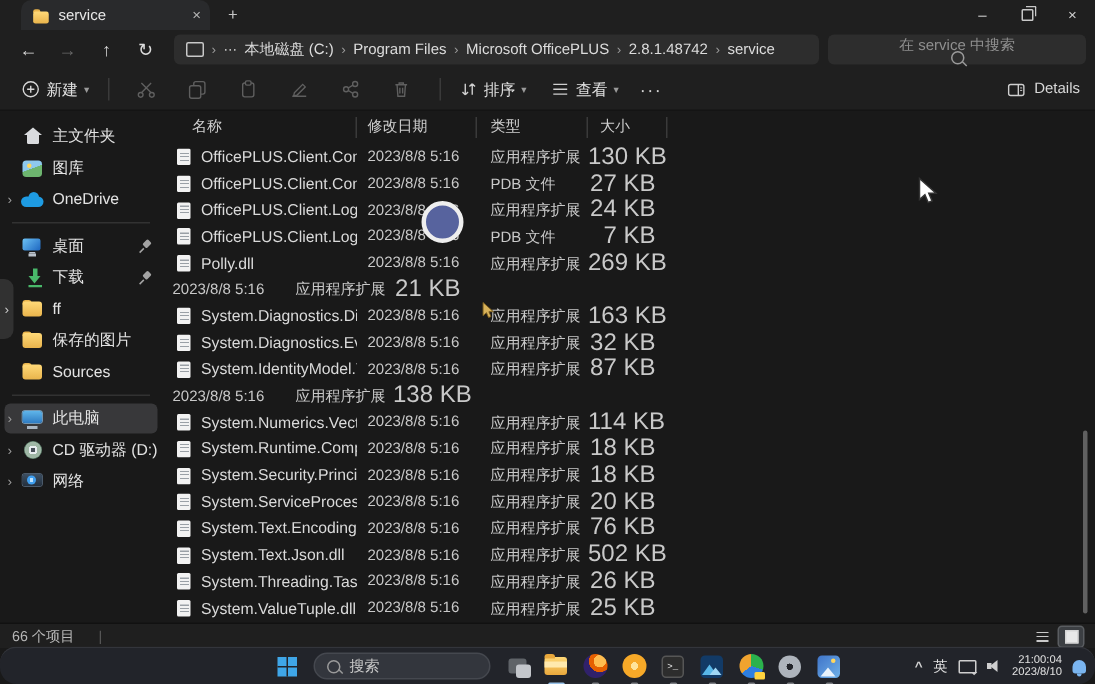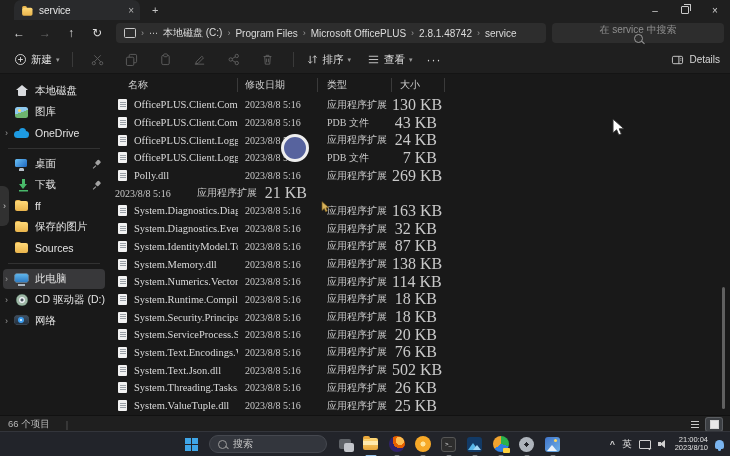"本地磁盘" span.side-label { text: 本地磁盘 -> 主文件夹 }
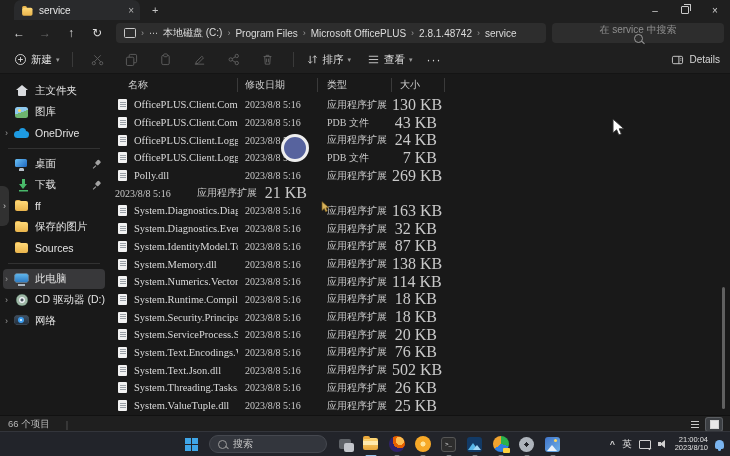"名称" .filelist { font-family: Liberation Serif, serif -> none }
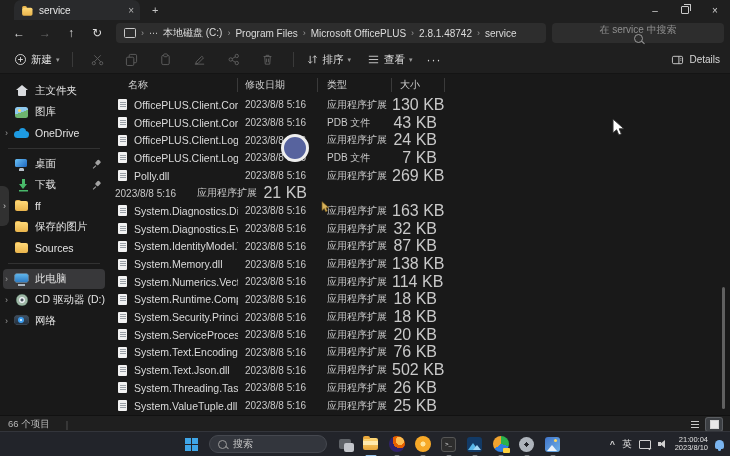"43 KB" span.col-size { text: 43 -> 27 }
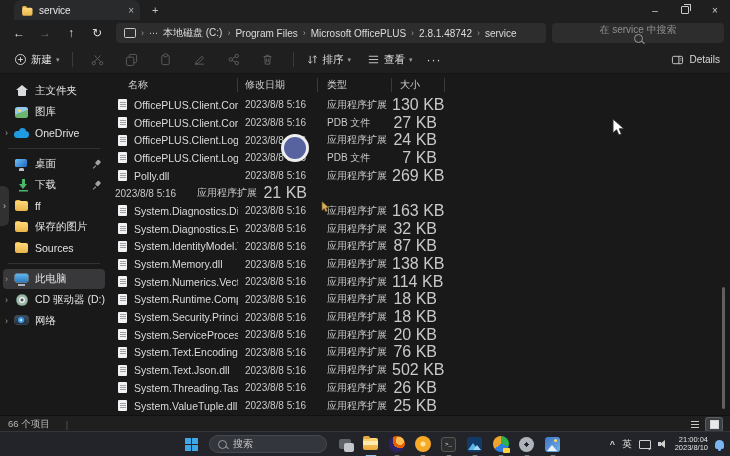"System.Memory.dll" span.col-name { html: <span> <span></span> <span>System.Memory.dll</span> </span> -> none }
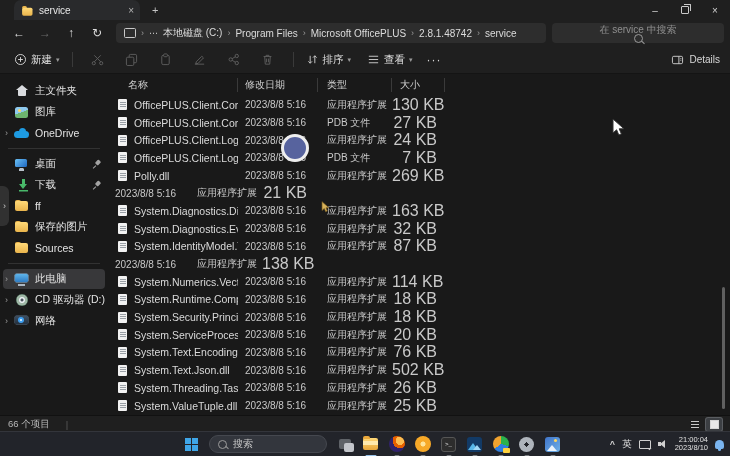"搜索" .taskbar { border-radius: none -> 11px }
